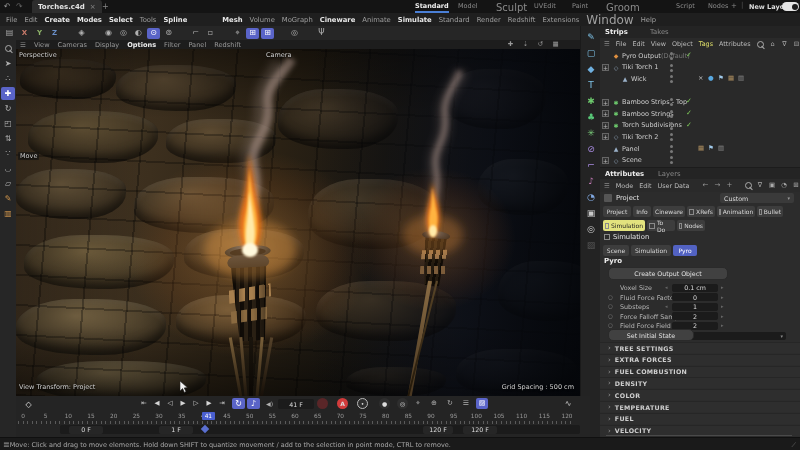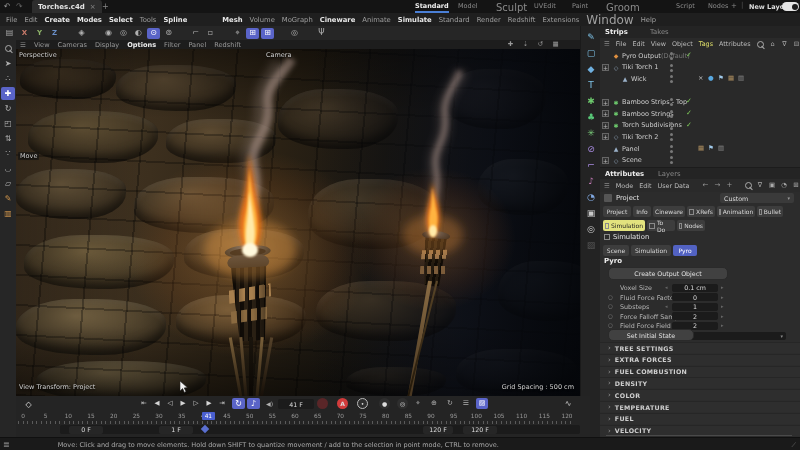"Move: Click and drag to" span { margin-left: 48px -> none }
